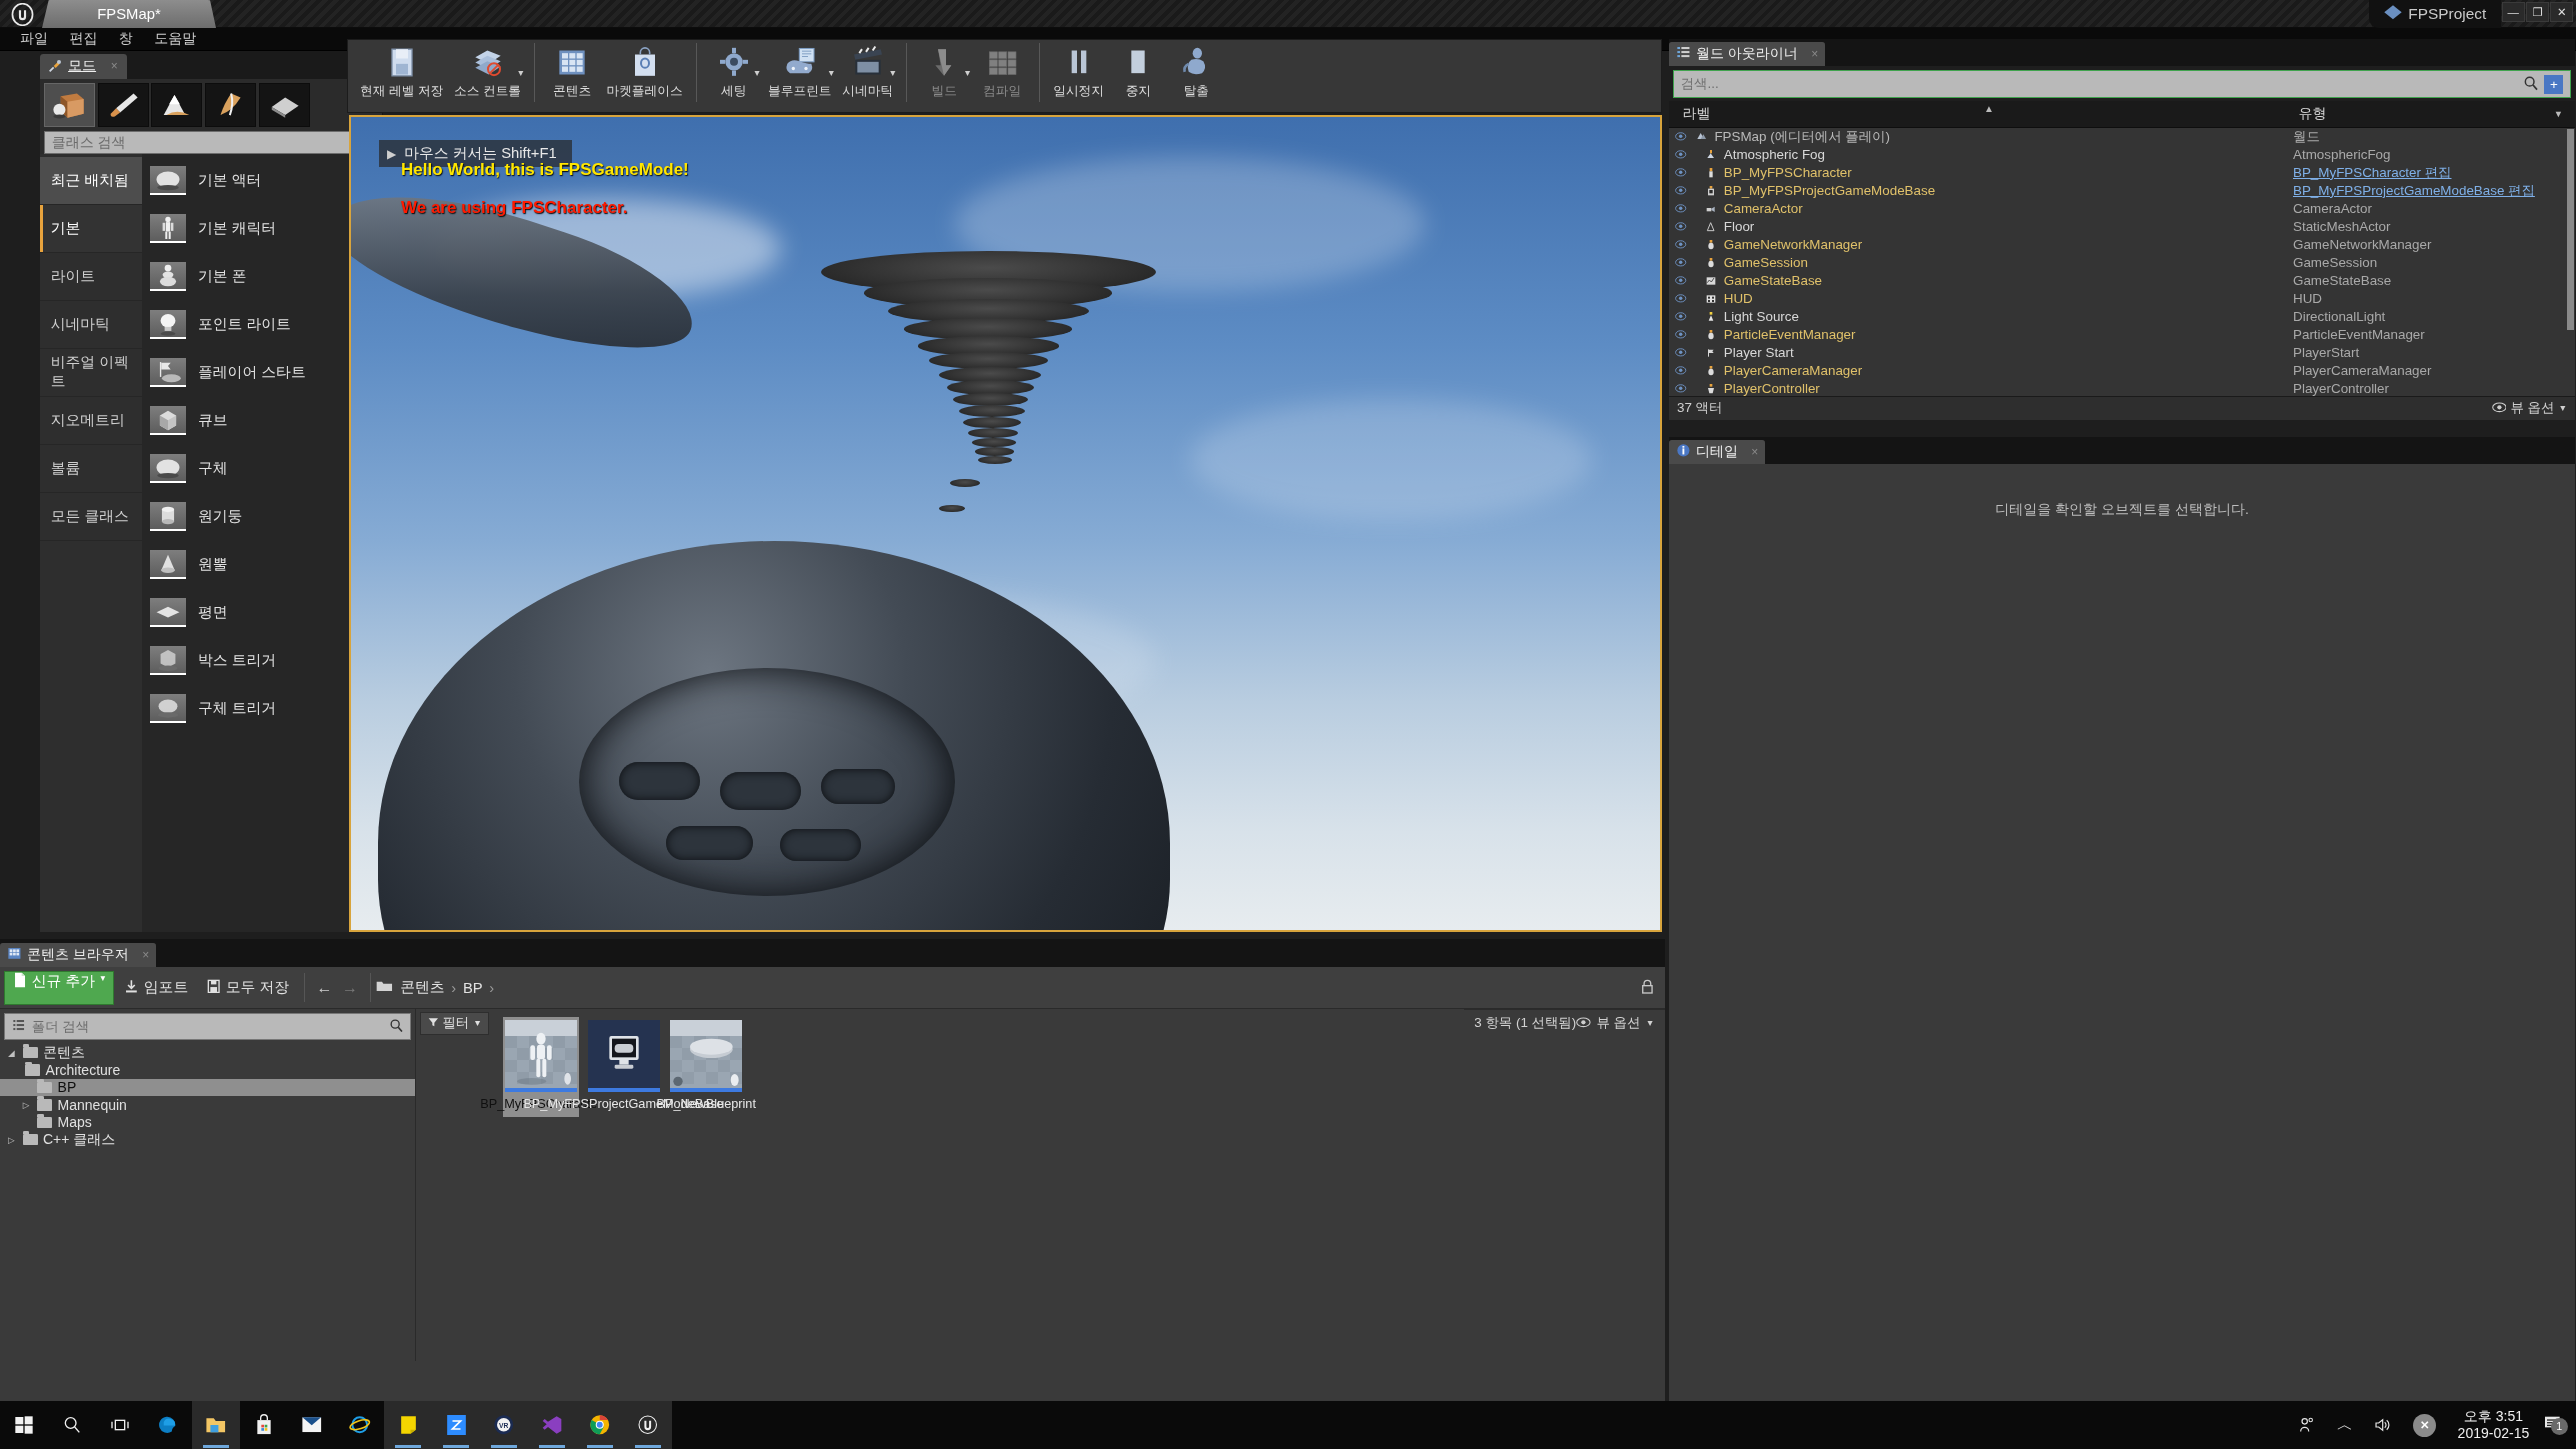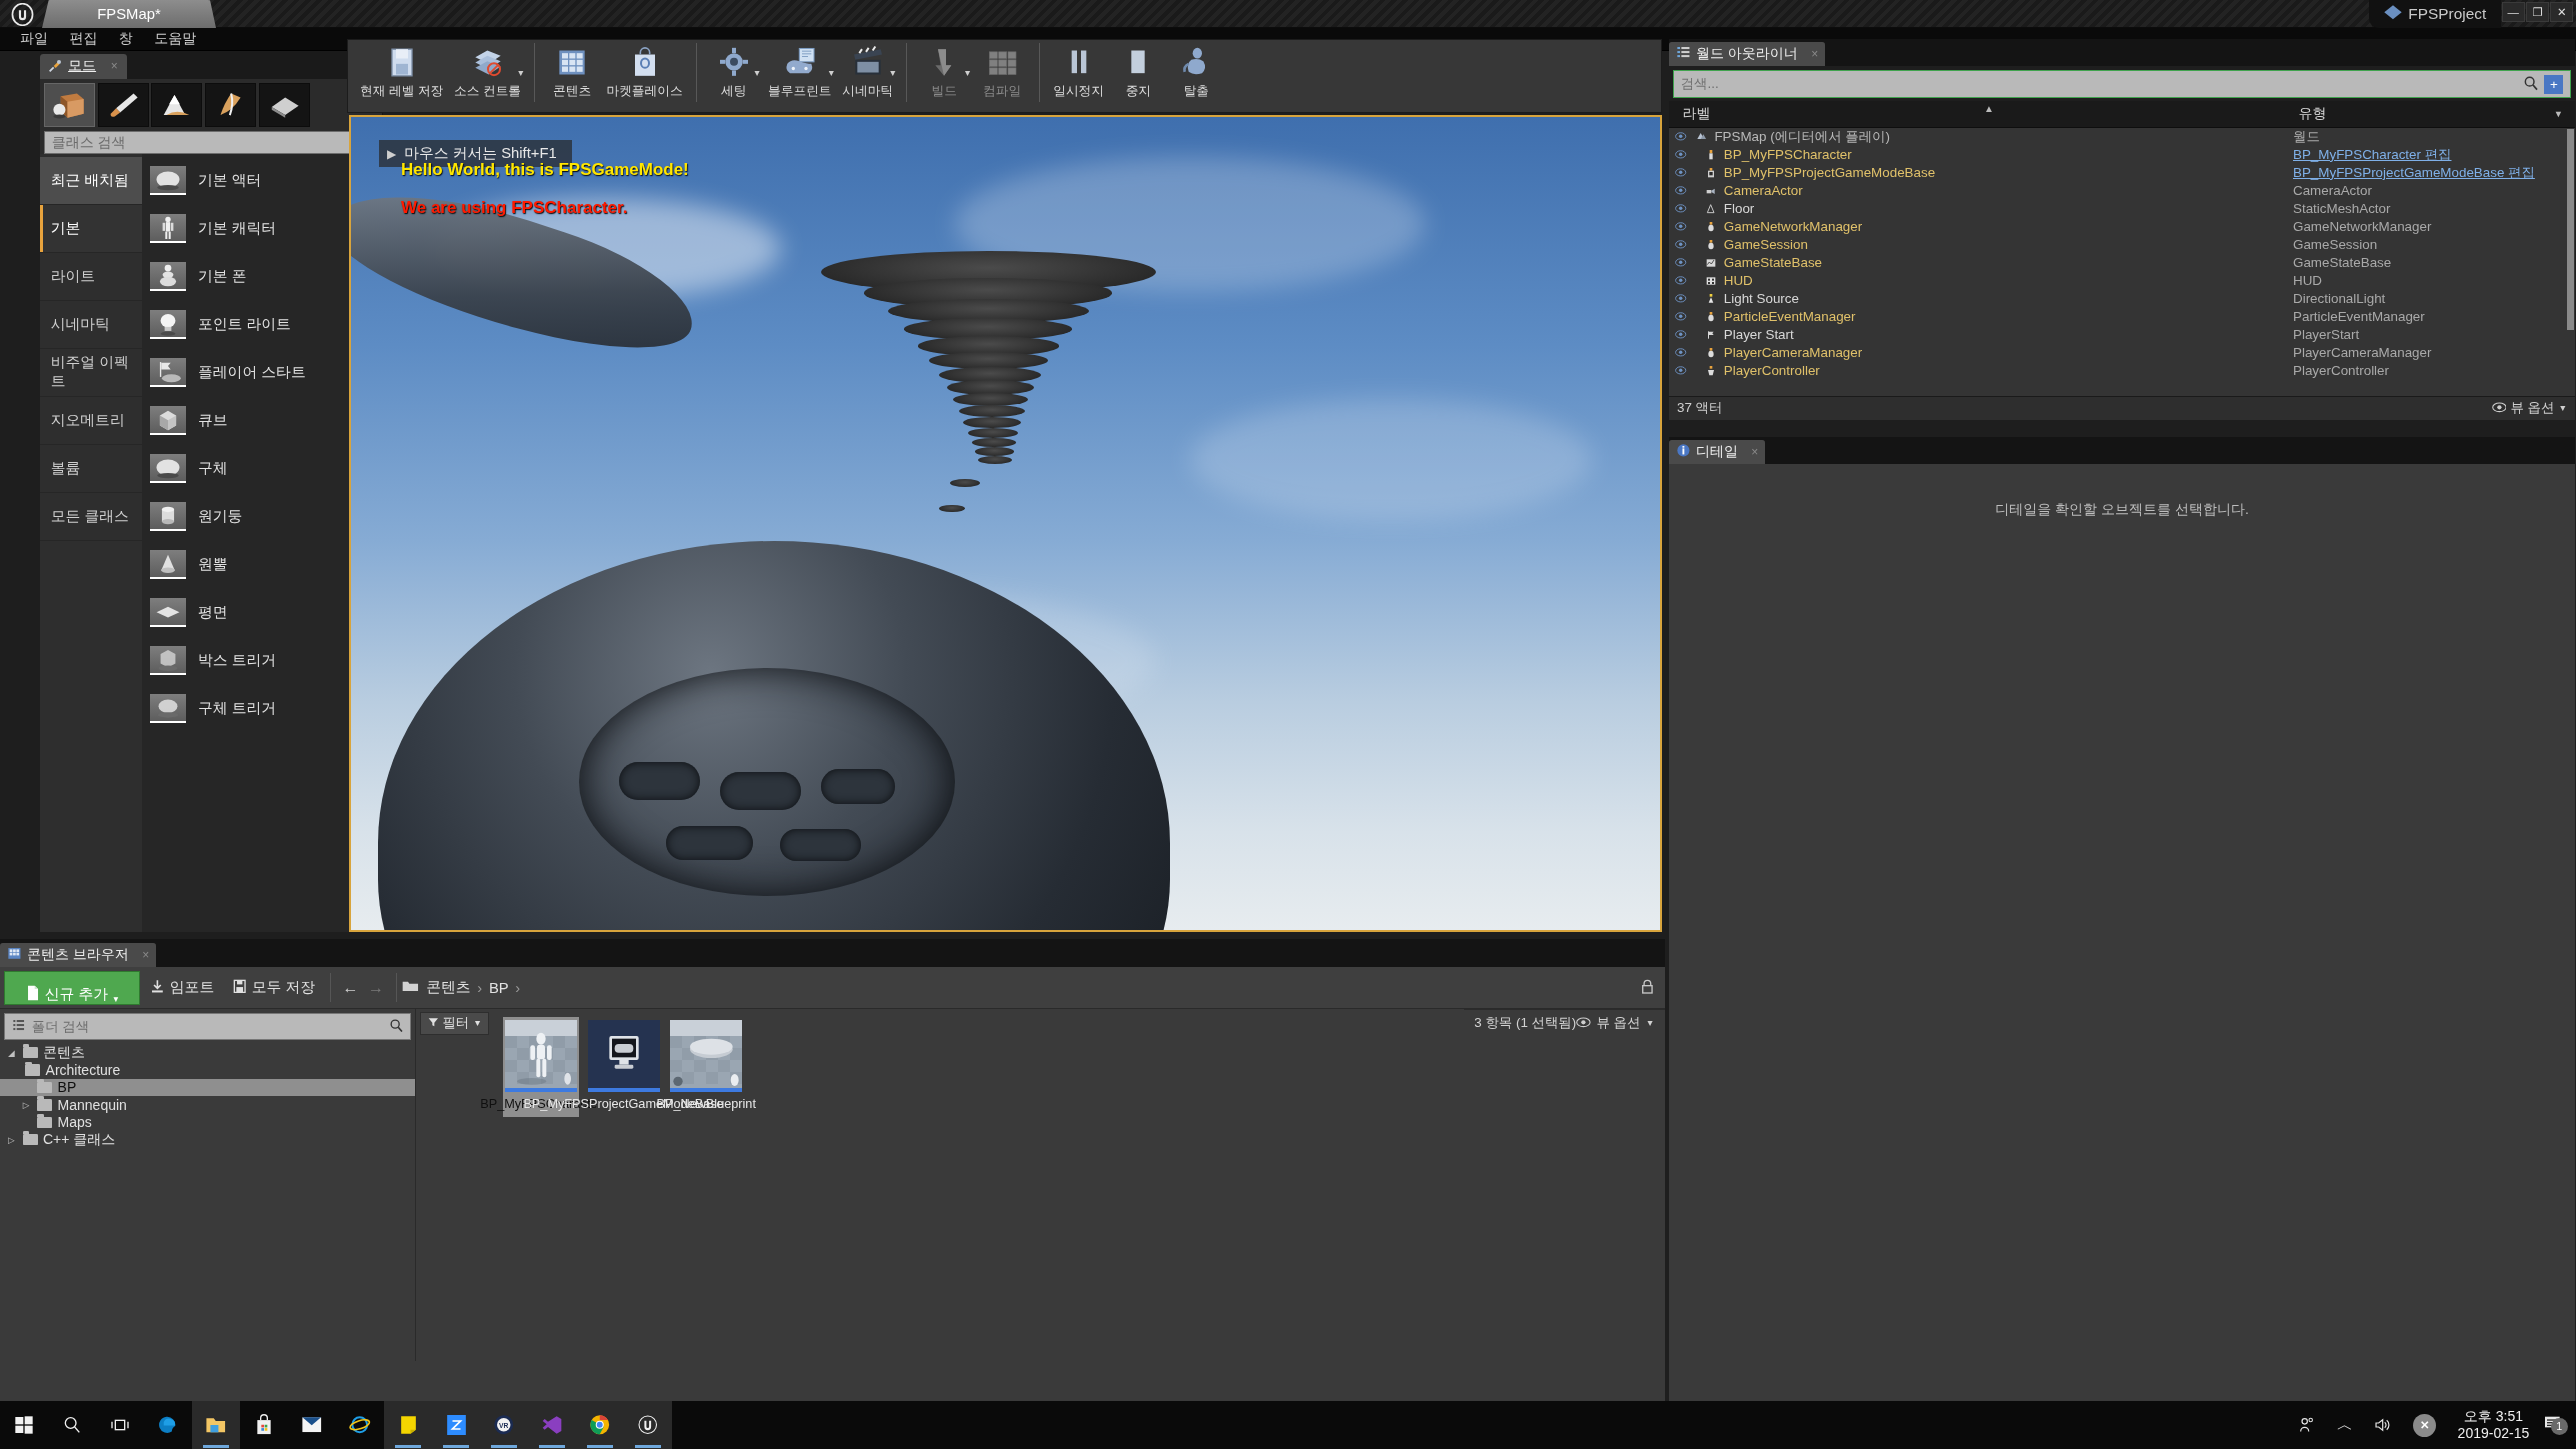"Atmospheric Fog" div.ol-row { html: none -> <div> <span><svg> <ellipse></ellipse> <circle></circle> </svg></span> <span> <svg> <rect></rect> <path></path> </svg> </span> <span>Atmospheric Fog</span> <span>AtmosphericFog</span> </div> }
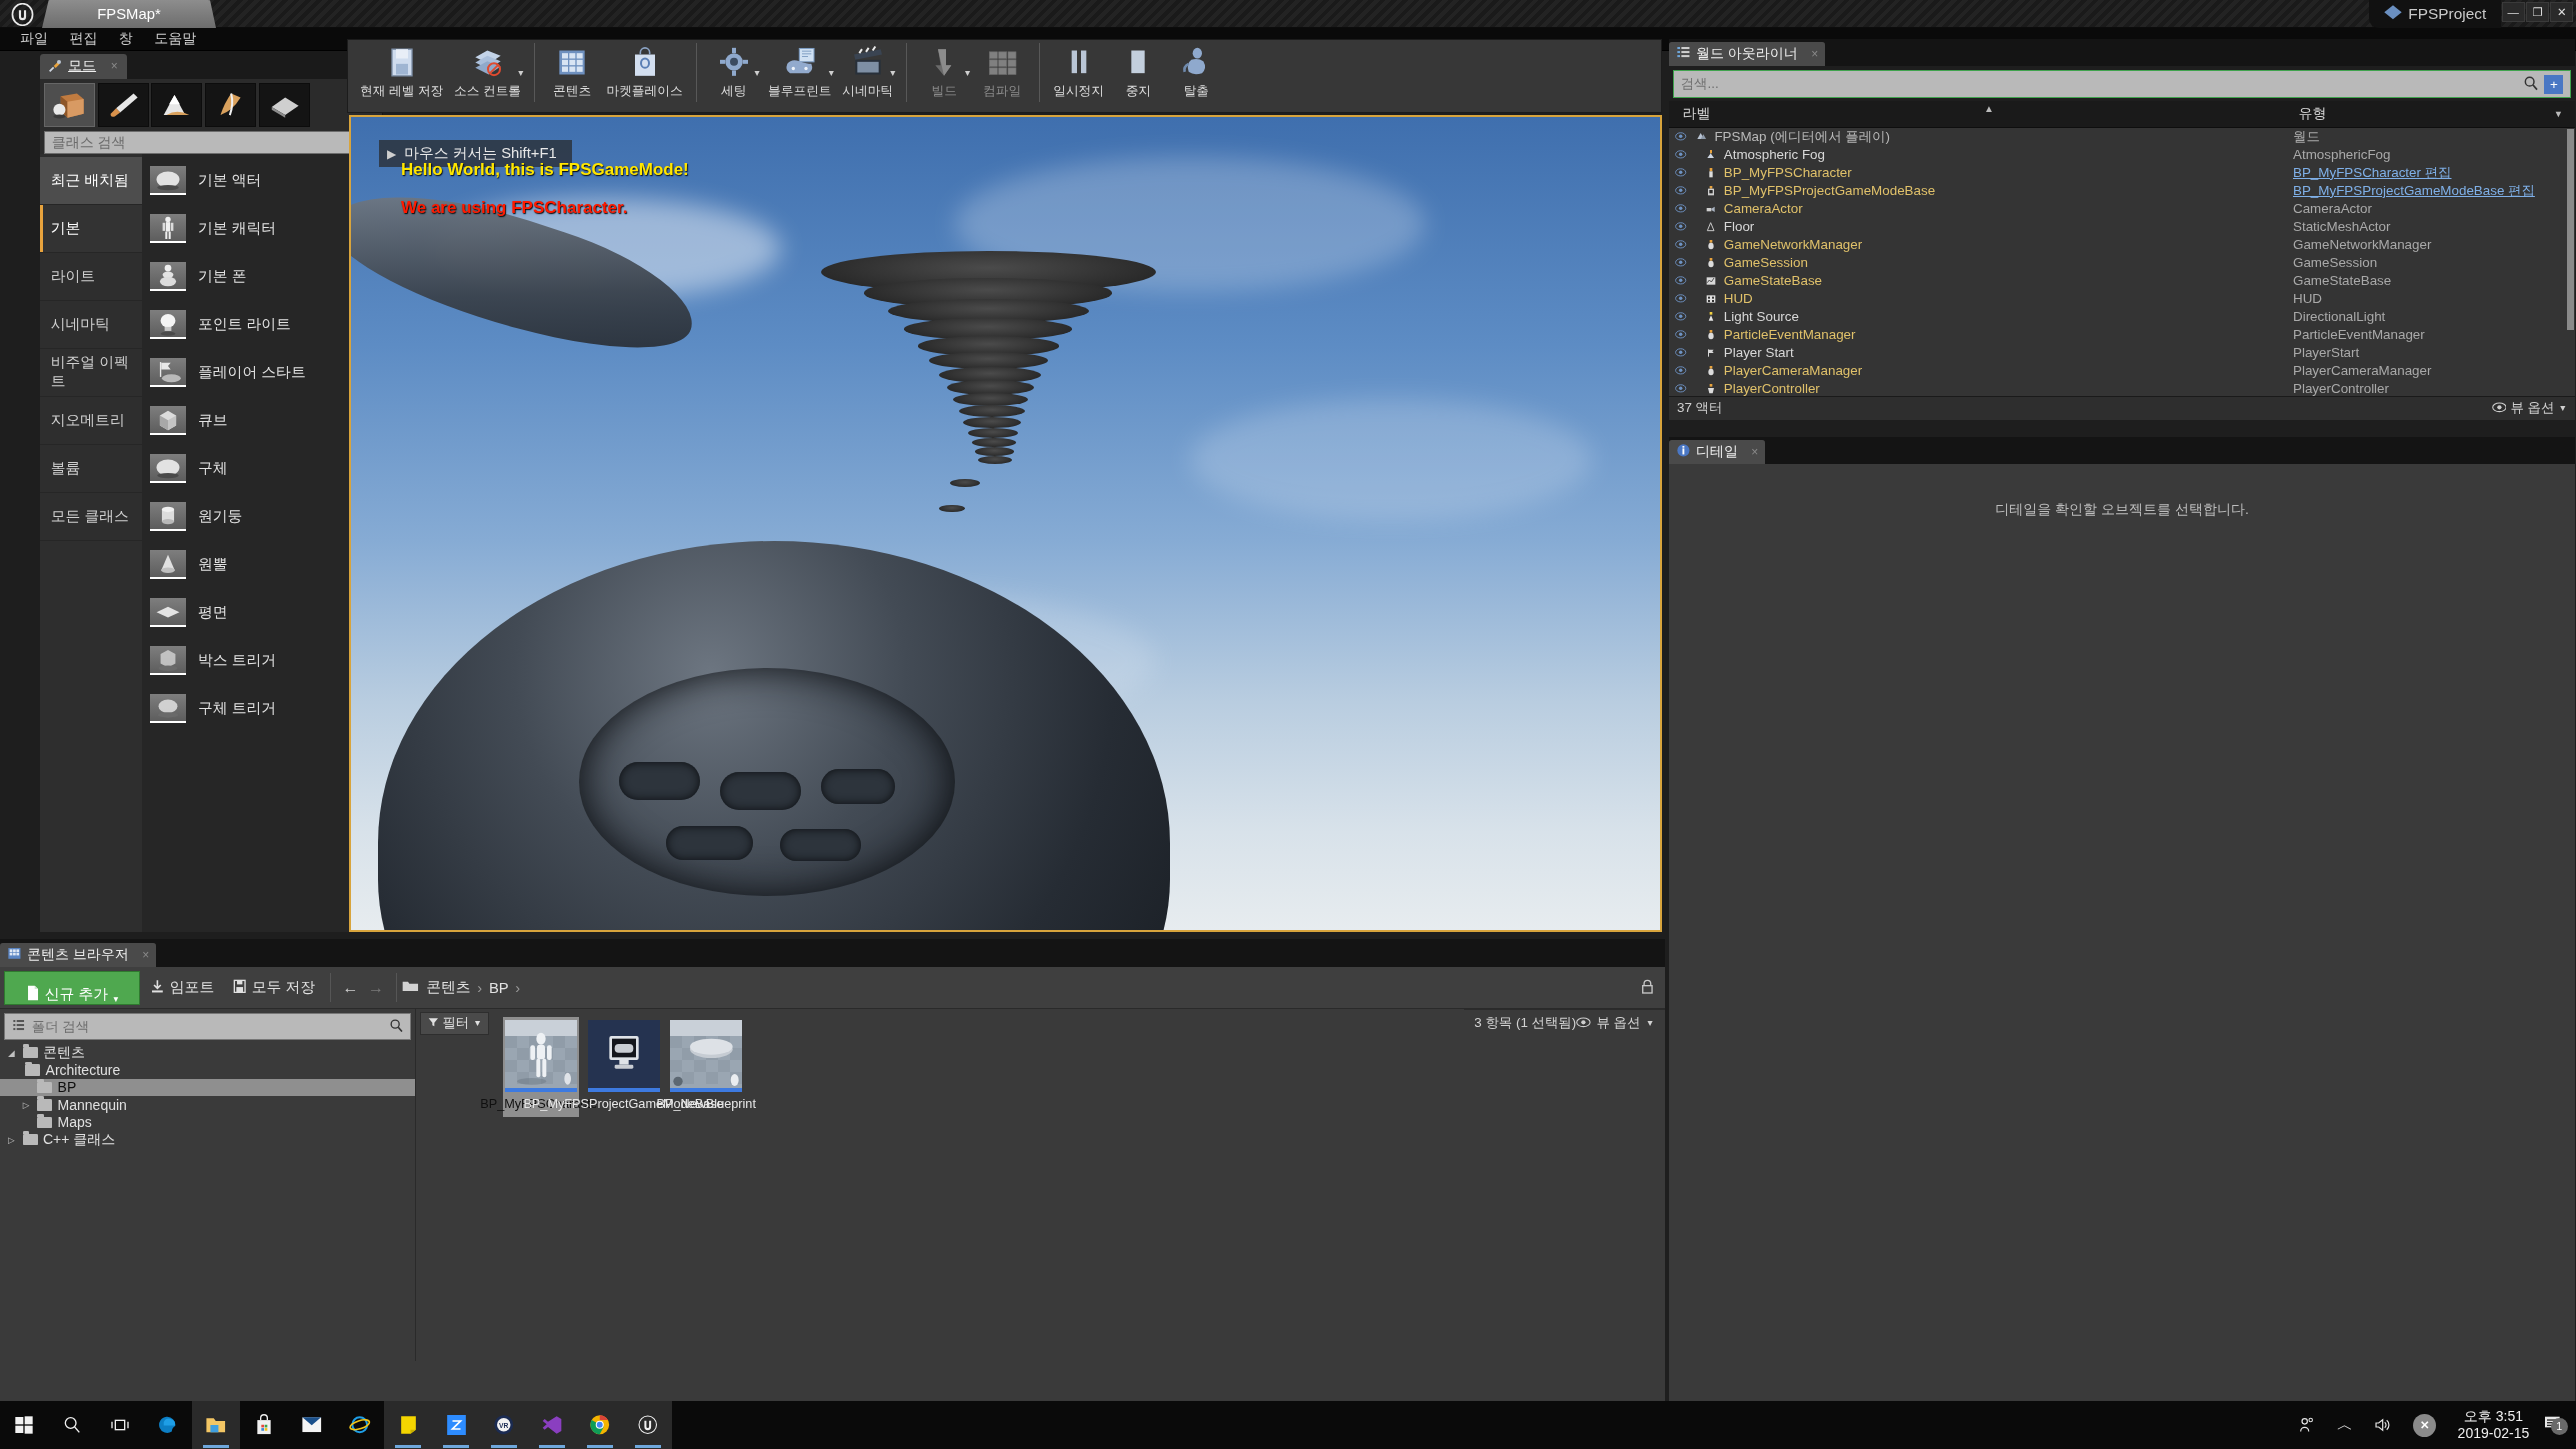"신규 추가" .cb-add { align-items: flex-end -> flex-start; padding: 0 21px -> 0 8px }
